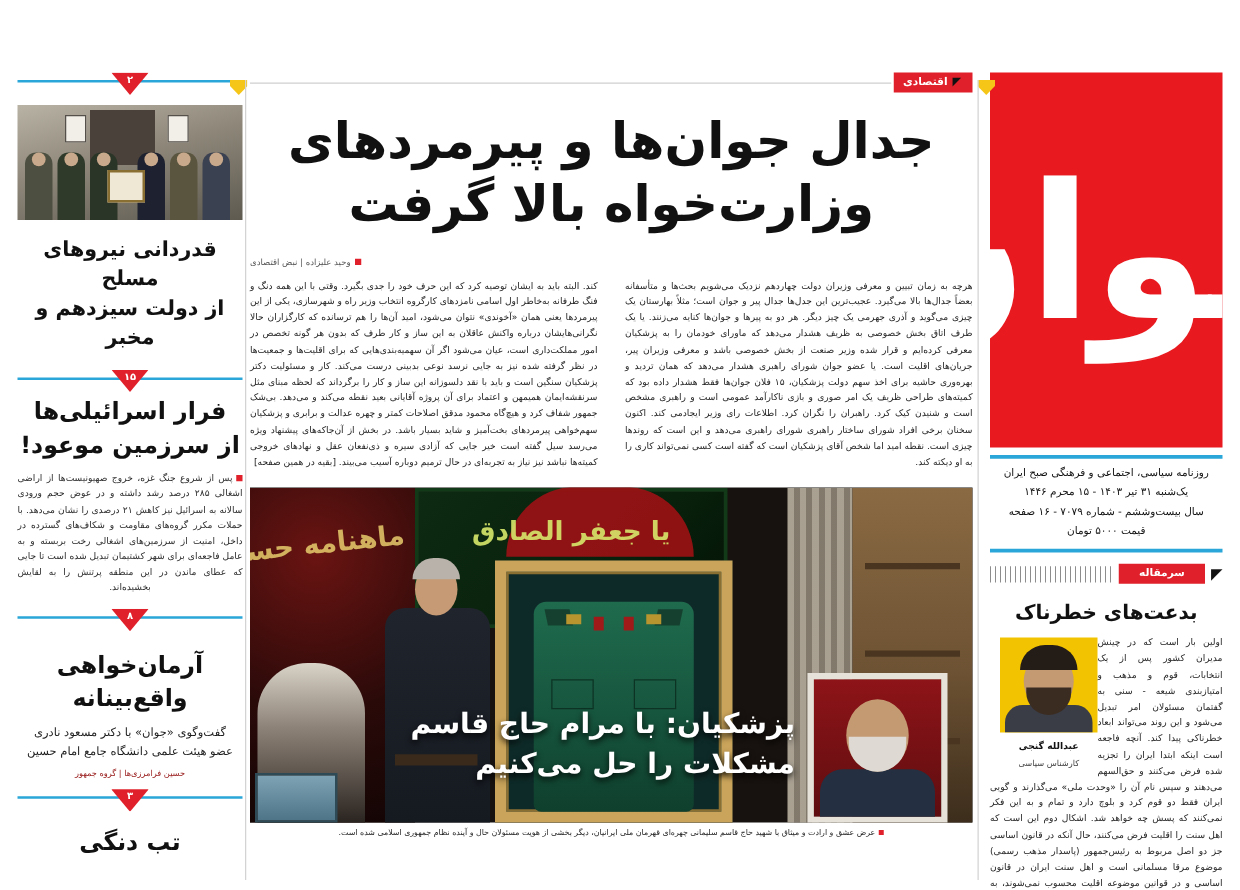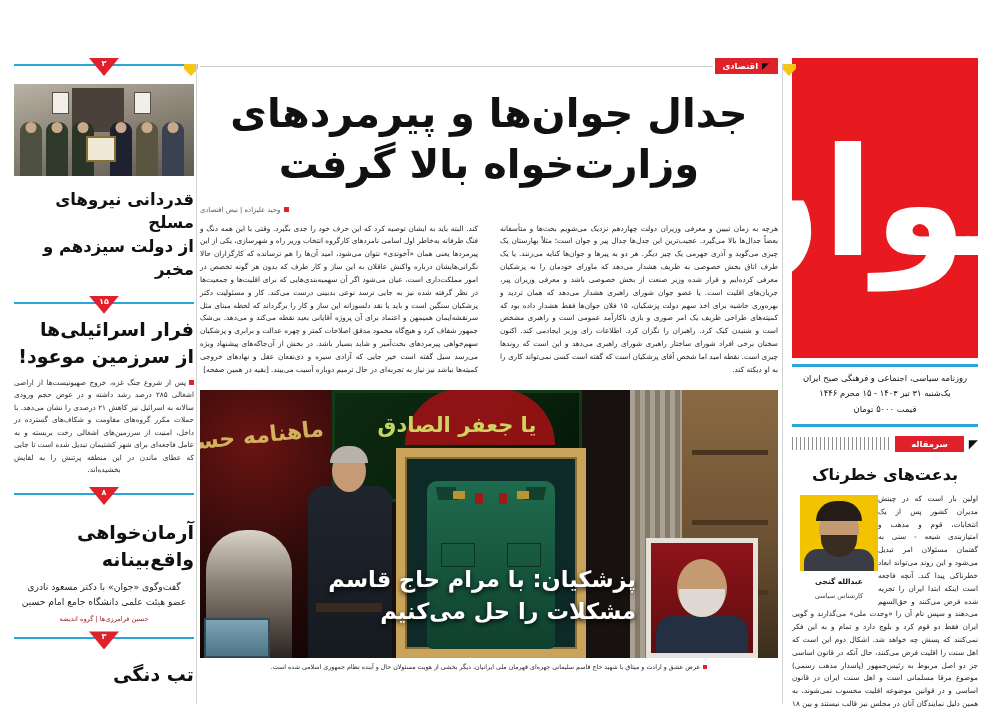"قدردانی نیروهای مسلح" .sb-headline { text-align: right -> center }
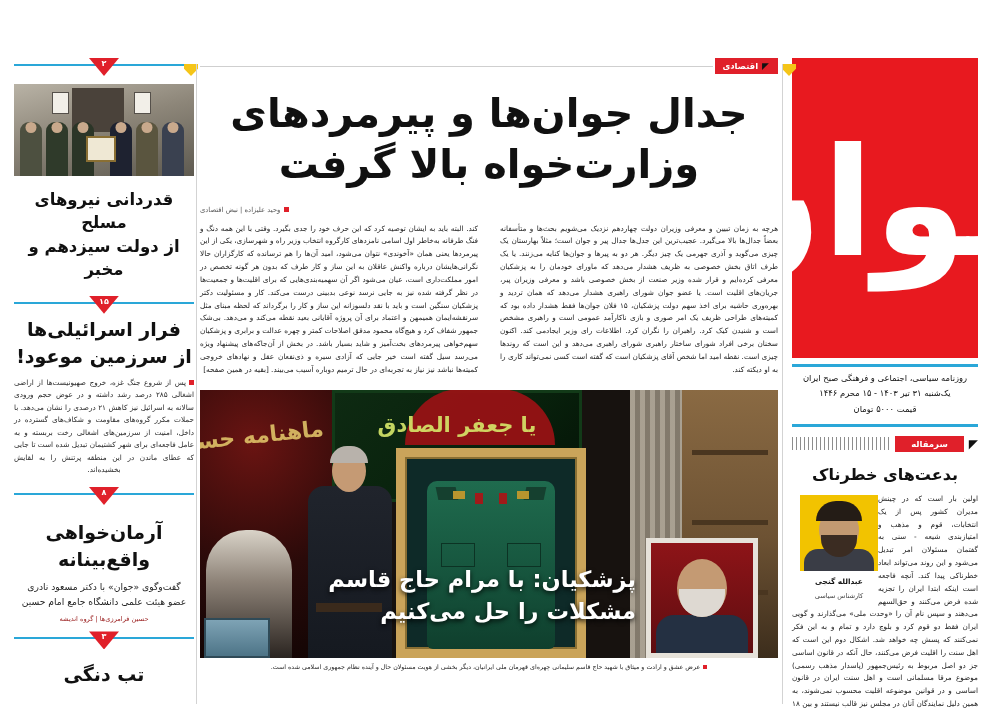"سال بیست‌وششم - شماره ۷۰۷۹" div { html: none -> <div>سال بیست‌وششم - شماره ۷۰۷۹ - ۱۶ صفحه</div> }
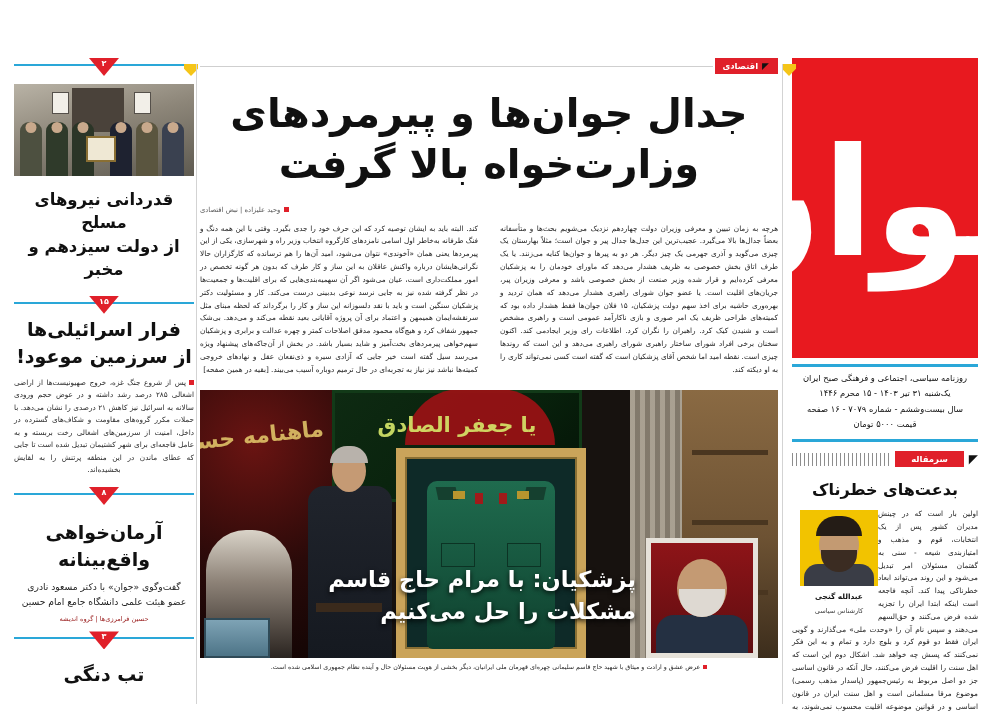"حسین فرامرزی‌ها | گروه اندیشه" div.credit-line { text: اندیشه -> جمهور }
